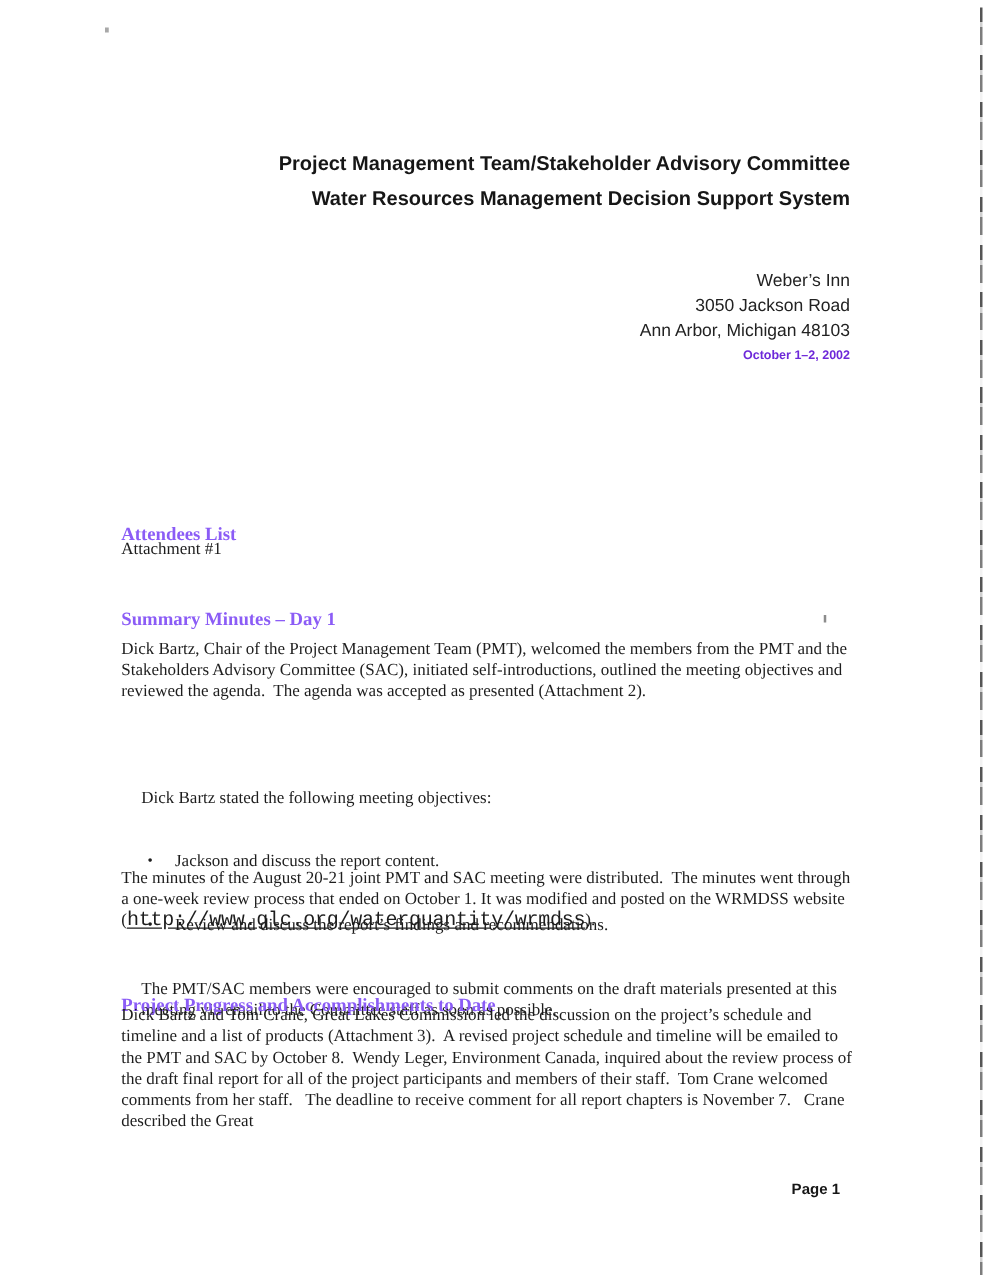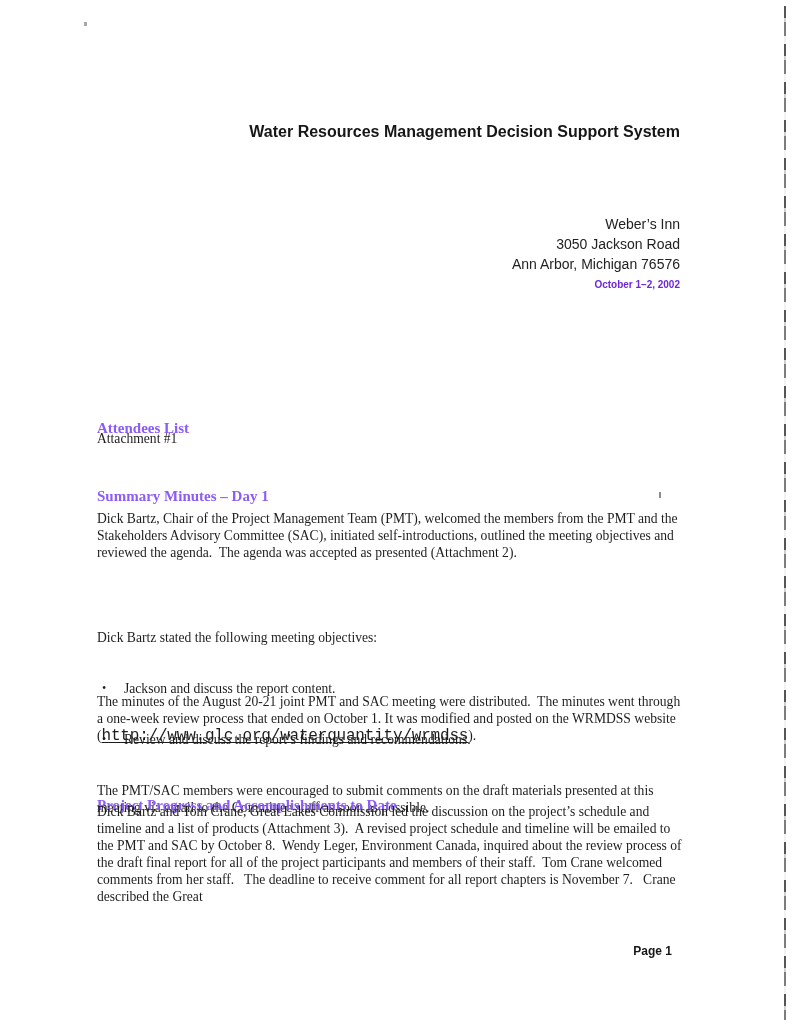"Project Management Team/Stakeholder" div { html: none -> <div>Project Management Team/Stakeholder Advisory Committee</div> }
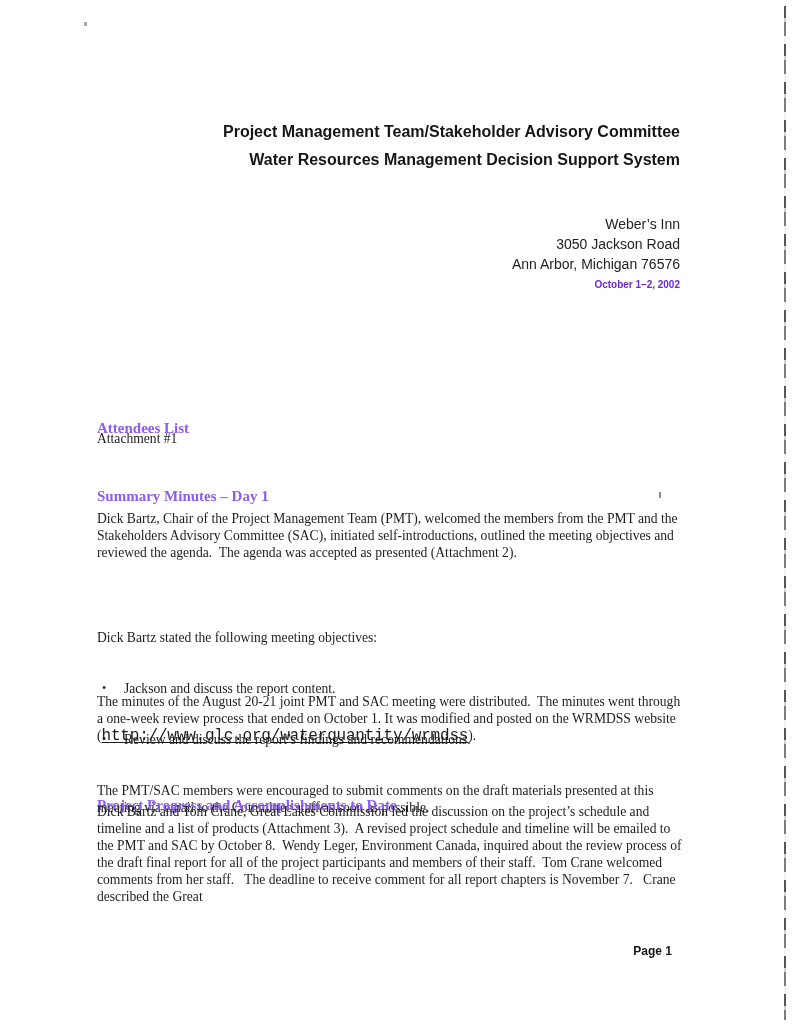"Ann Arbor, Michigan 76576" div { text: 76576 -> 48103 }
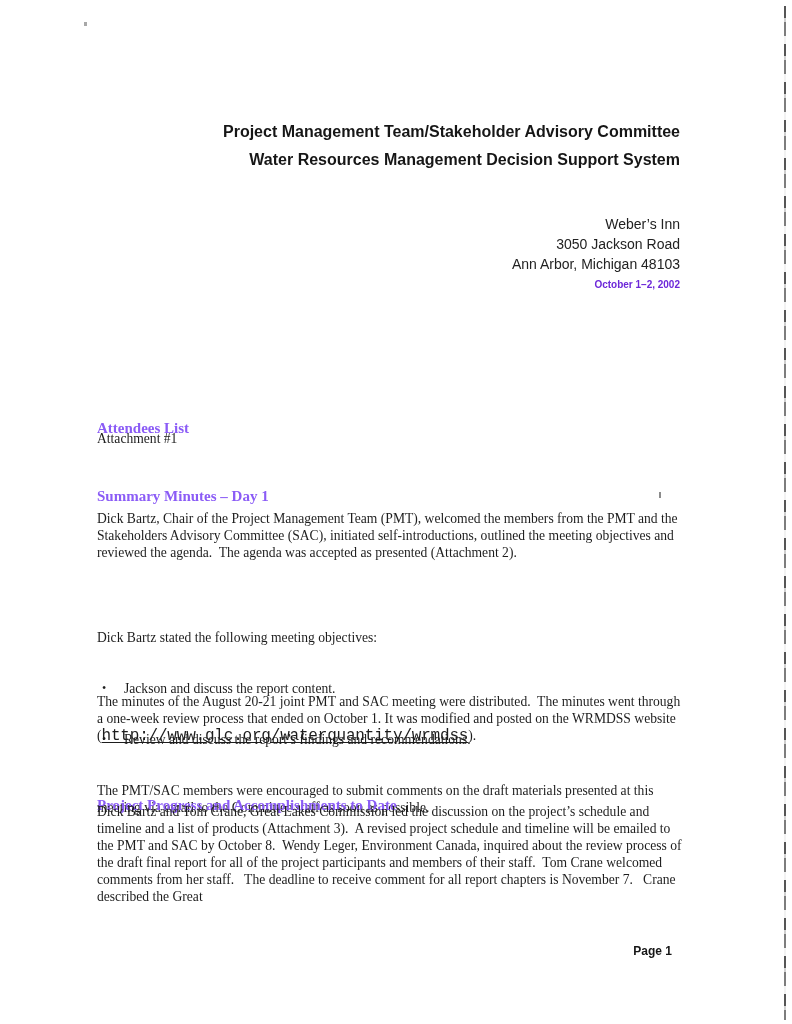"Dick Bartz stated the following" div.content-block { margin-left: none -> 16px }
